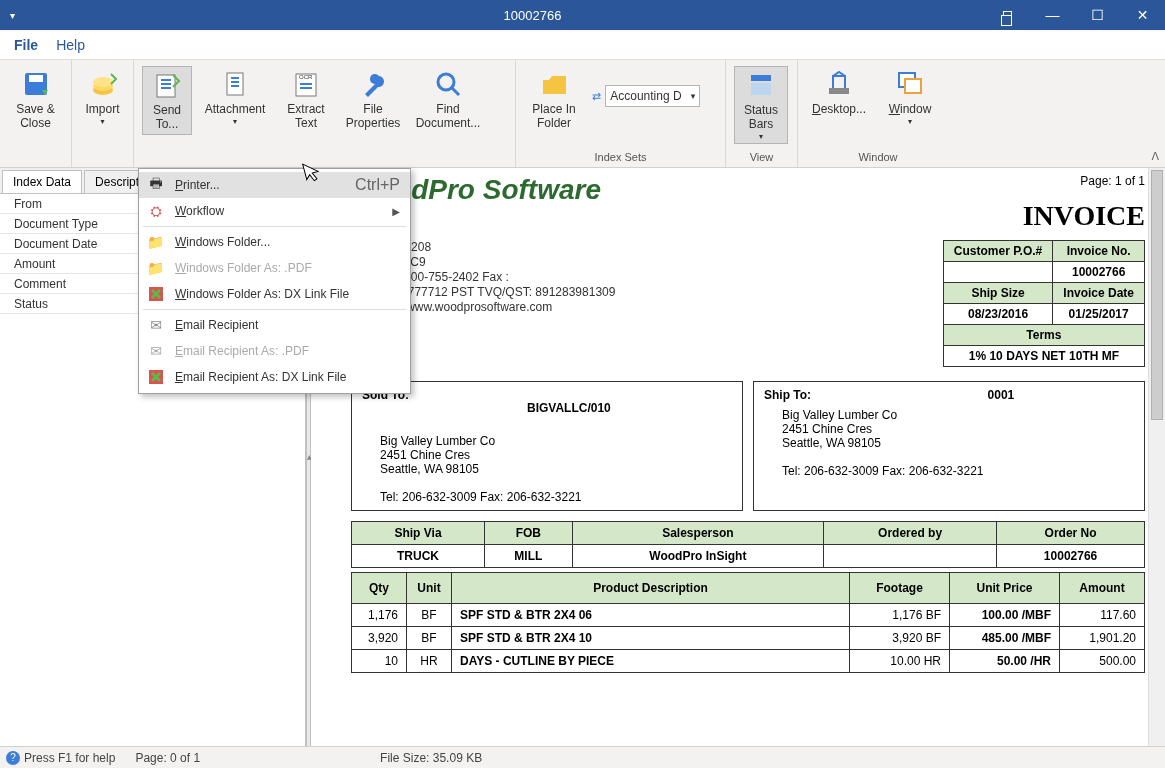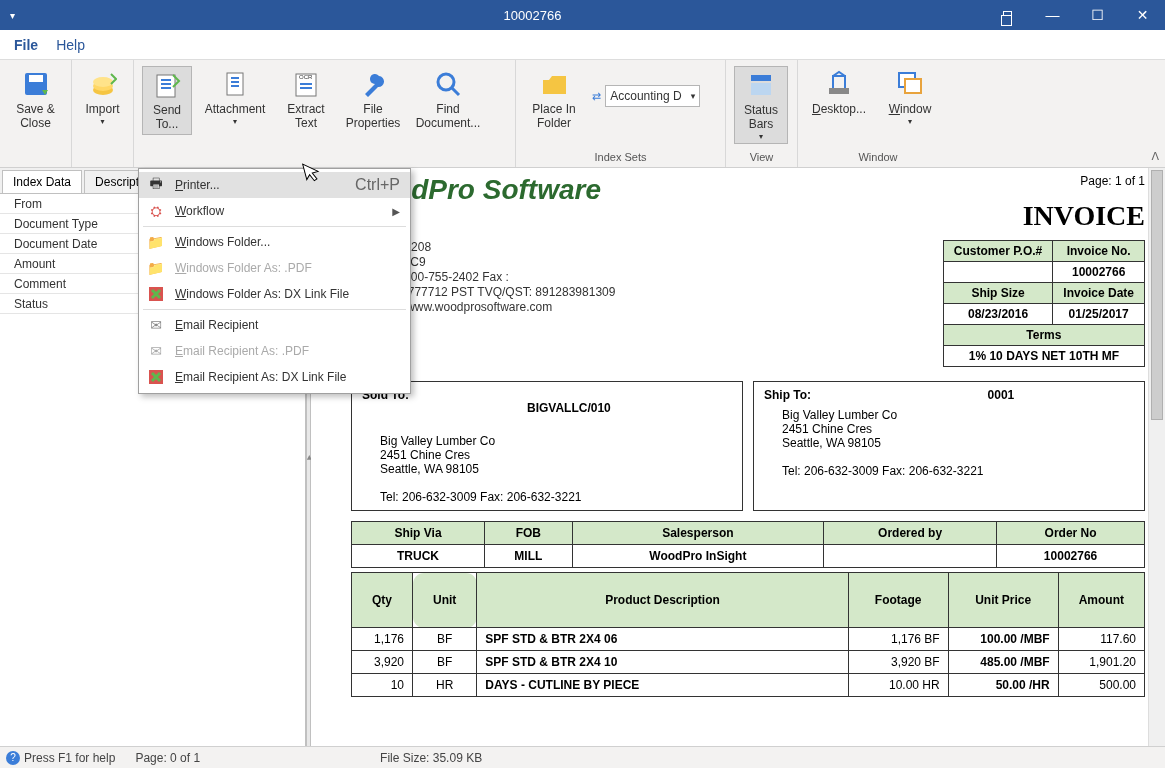"Qty" .items th { padding: 20px -> 8px }
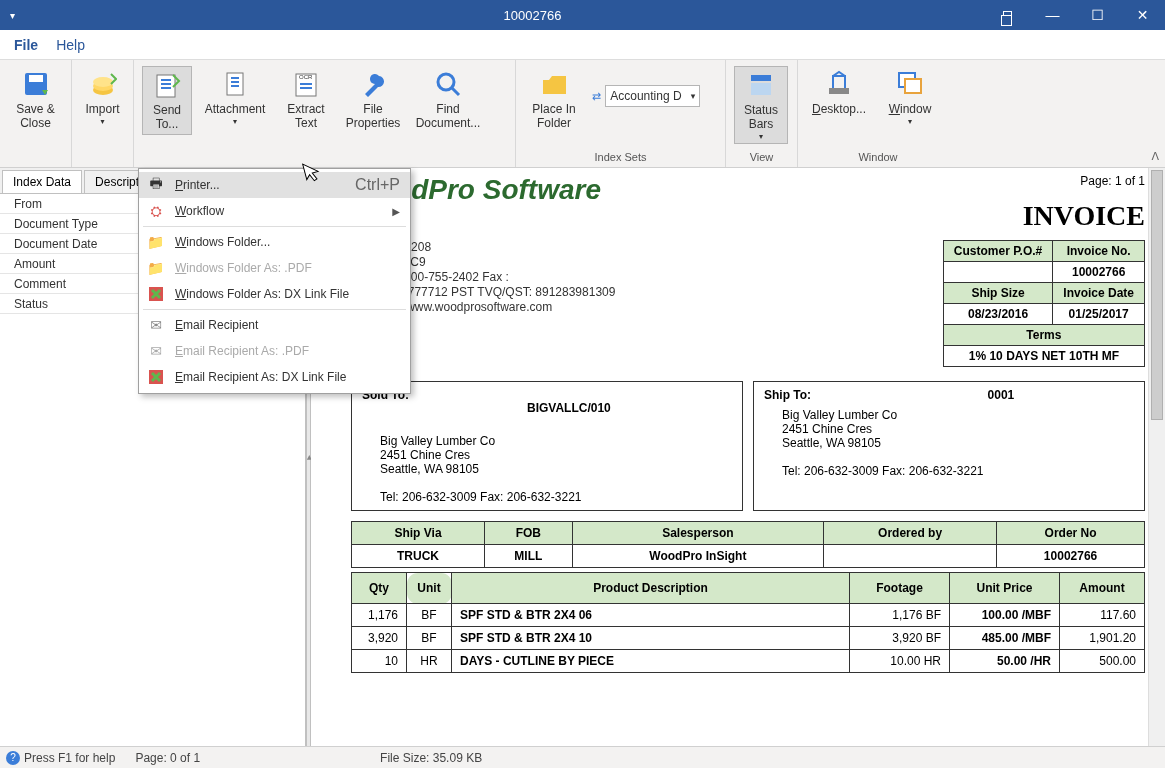"Unit" th { border-radius: 11px -> none }
